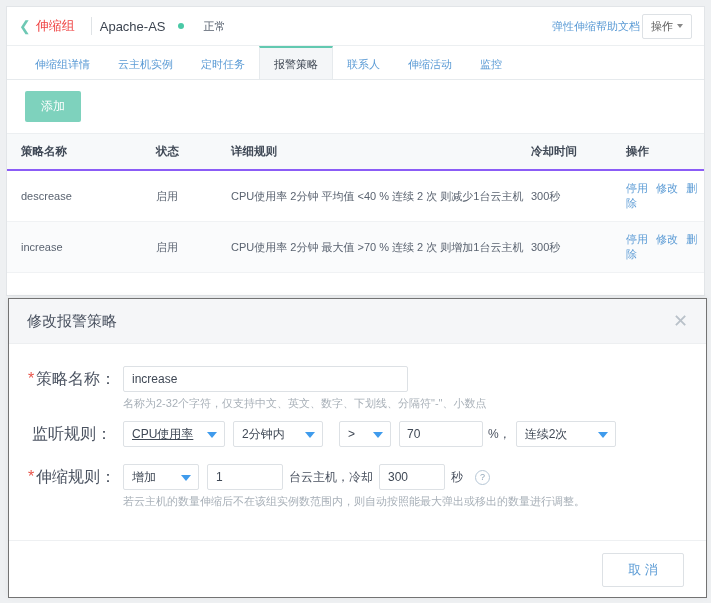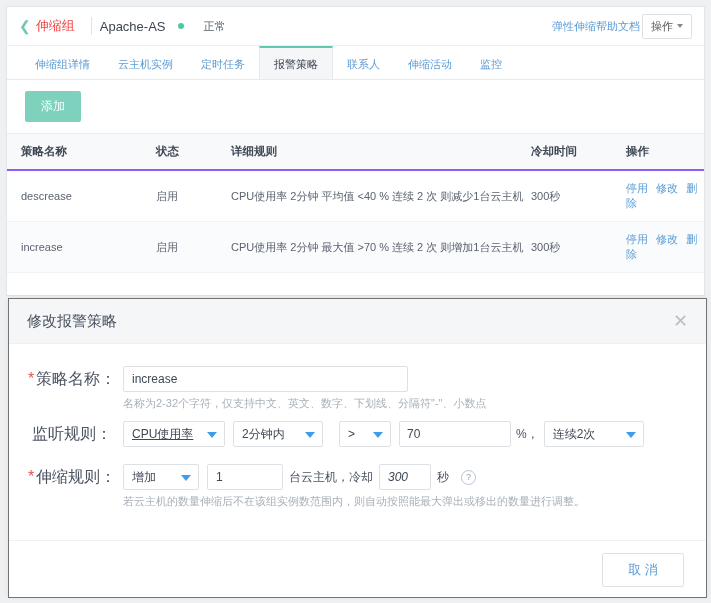"70" .w-val { width: 112px -> 84px }
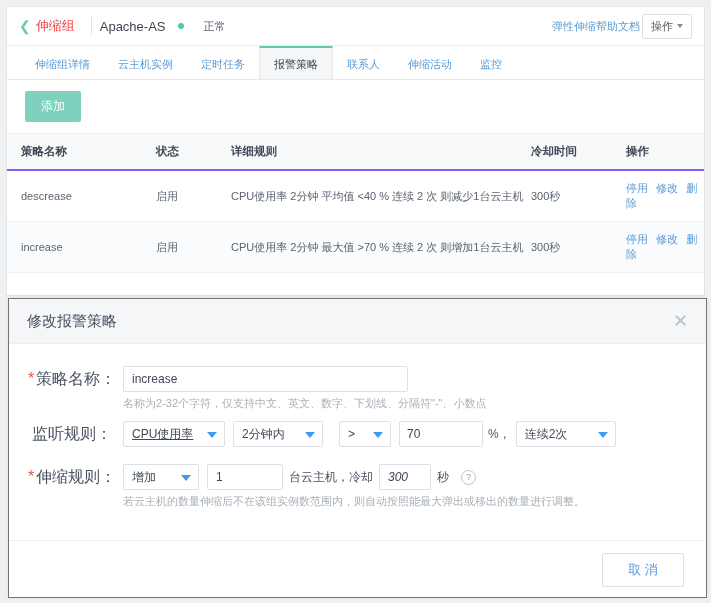"300" .w-cd { font-style: italic -> none; width: 52px -> 66px }
